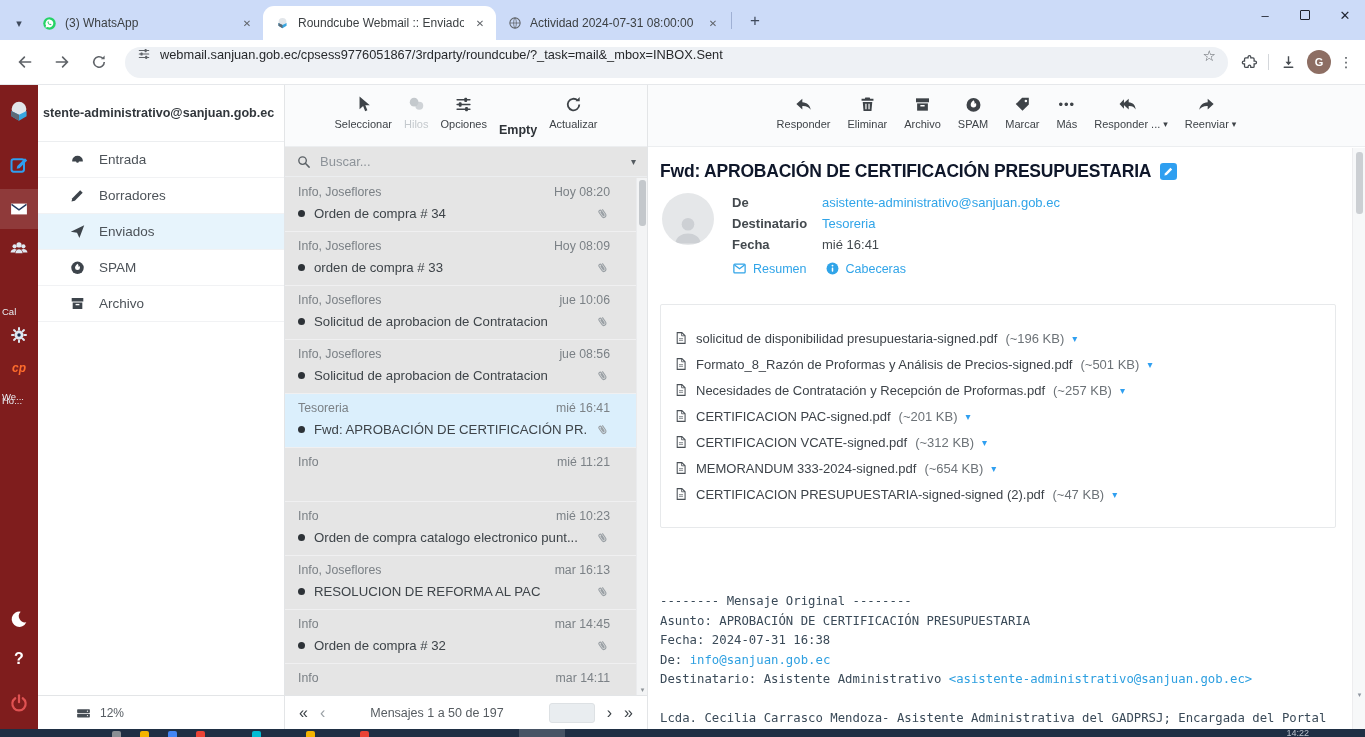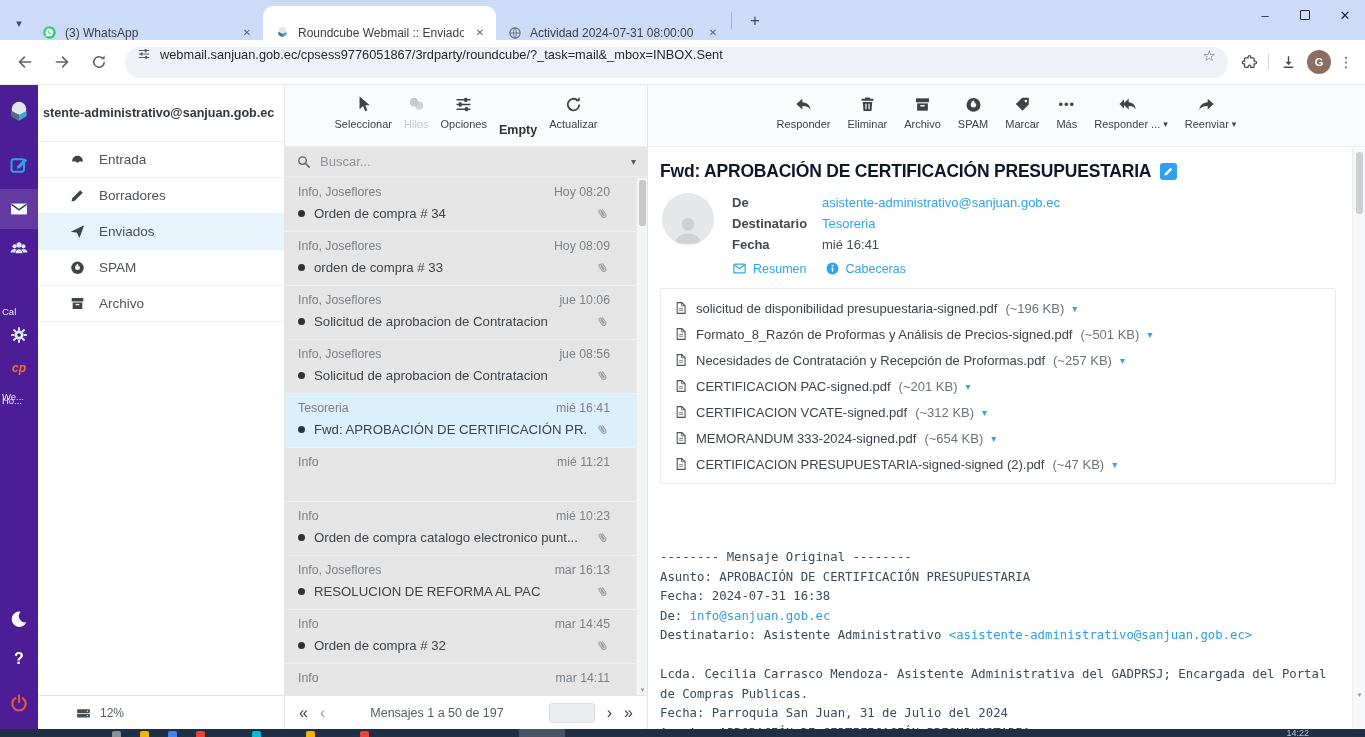"(3) WhatsApp" .tab { align-items: flex-end -> center }
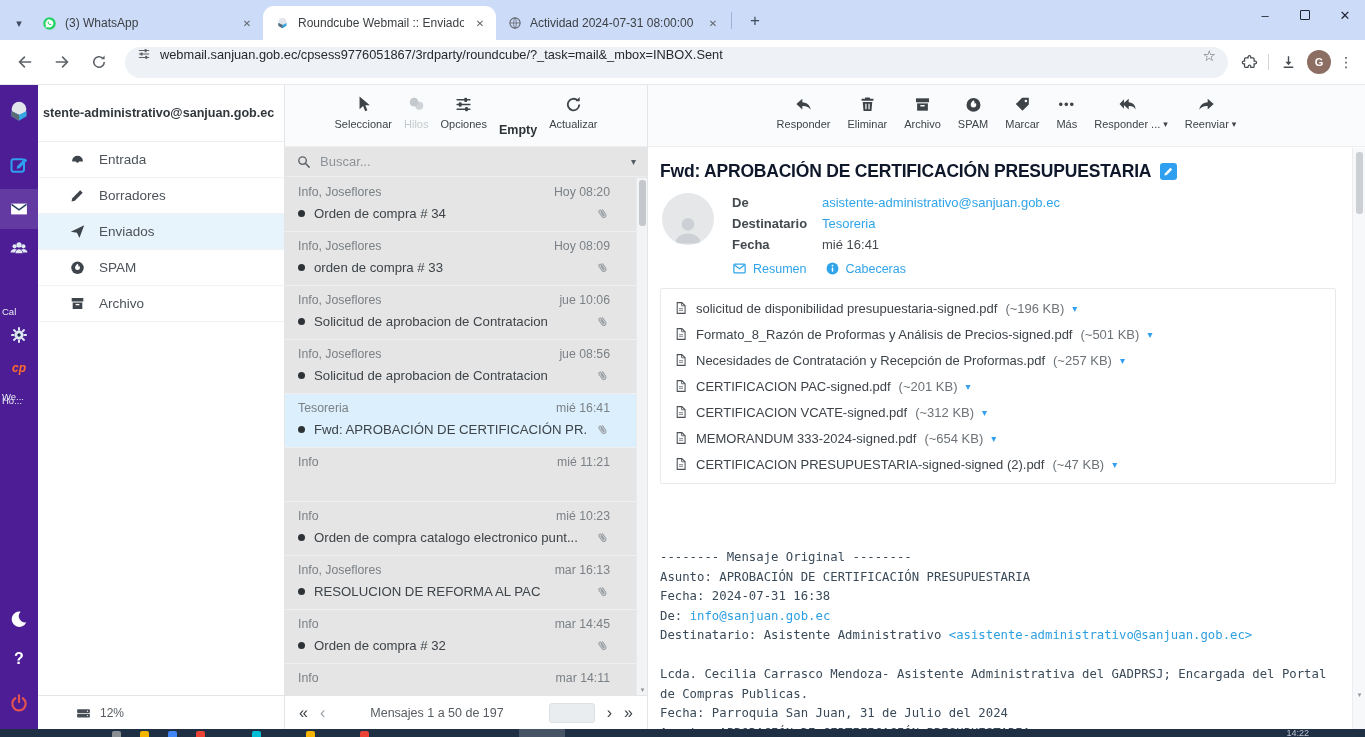"Cal" .appbar { background: #4c1d95 -> #7f1d1d }
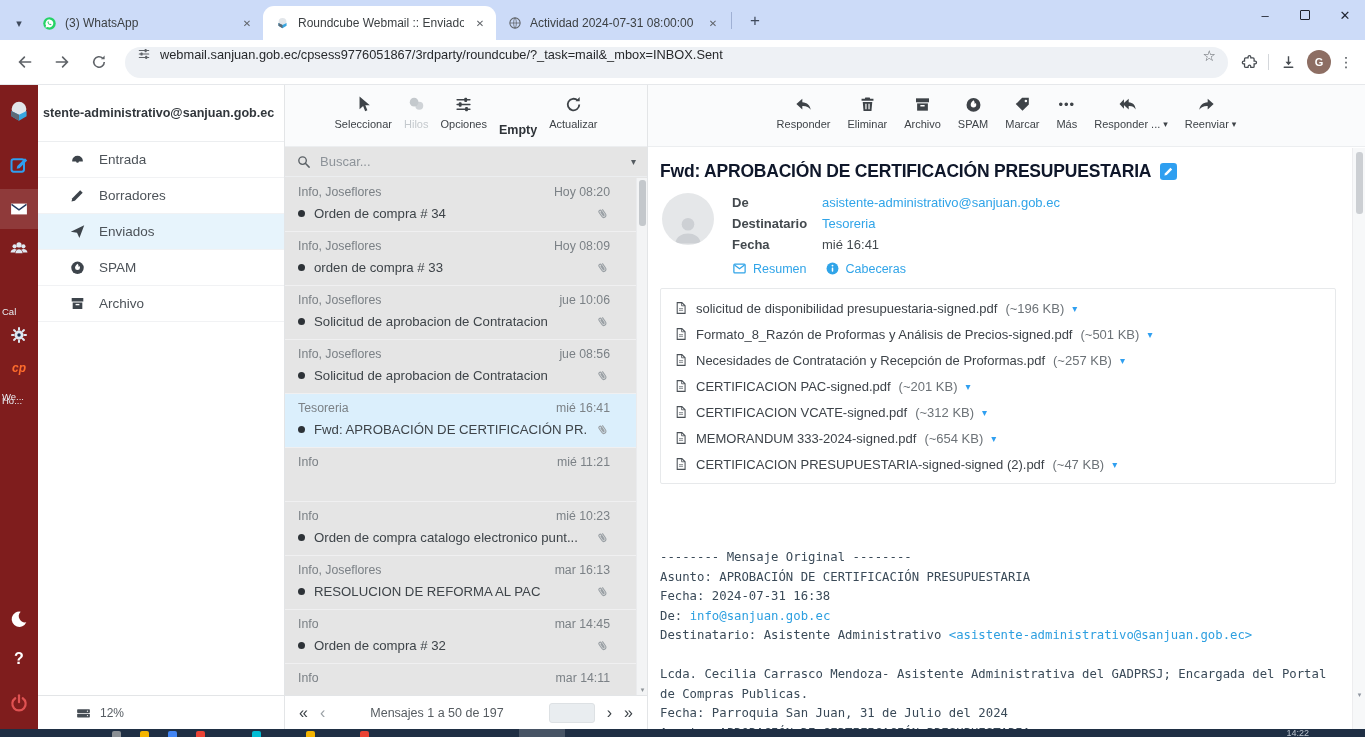"solicitud de disponibilidad" .attbox { margin-top: 12px -> 28px; padding: 6px 13px -> 20px 13px }
